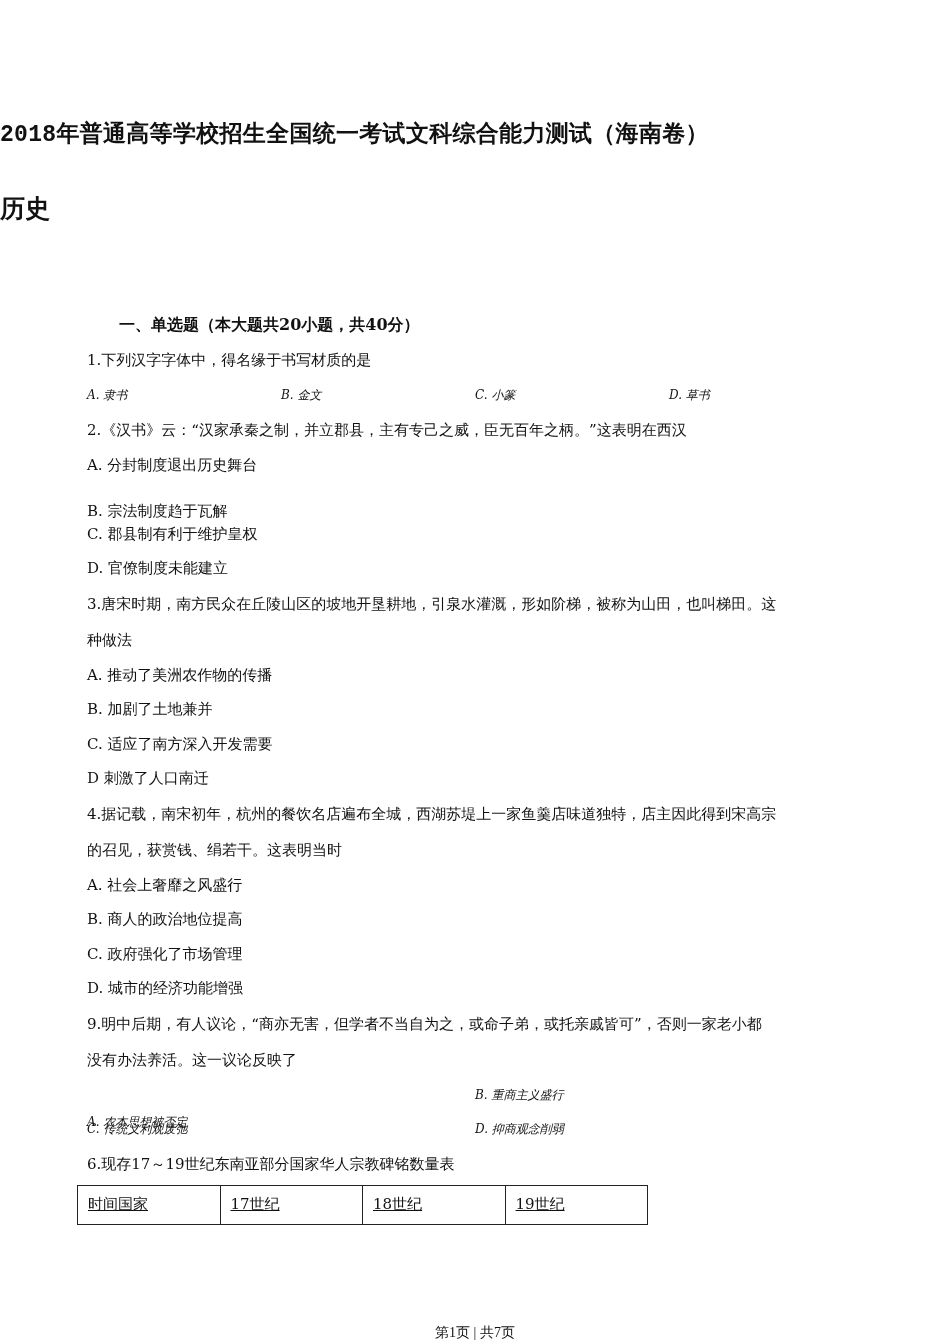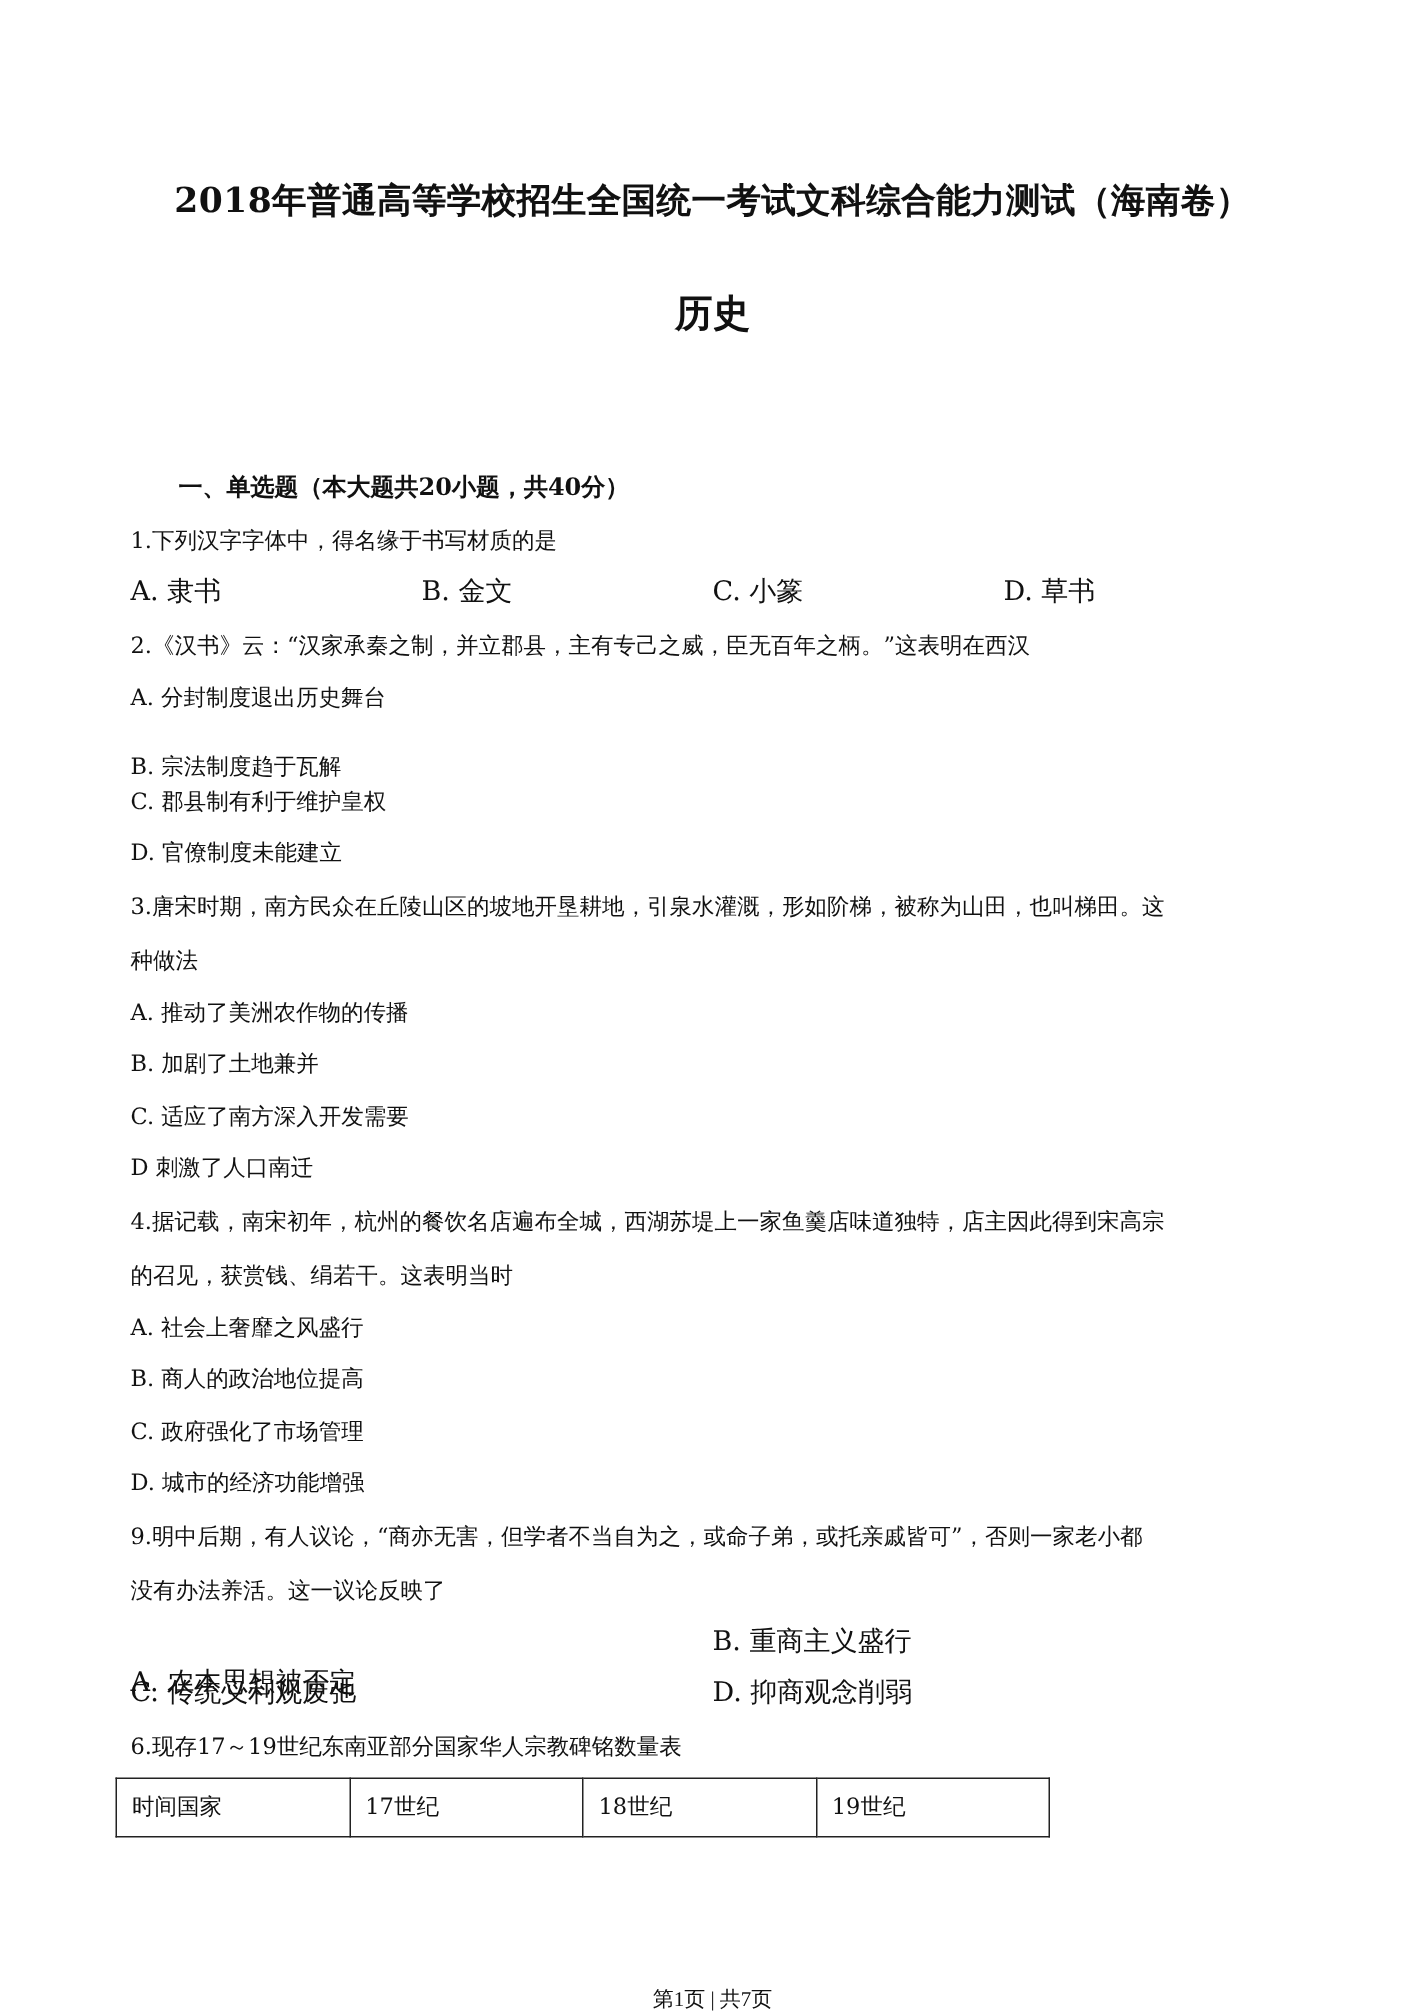"2018年普通高等学校招生全国统一考试文科综合能力测试（海南卷）" .title { font-family: none -> Liberation Mono, monospace; text-align: center -> left }
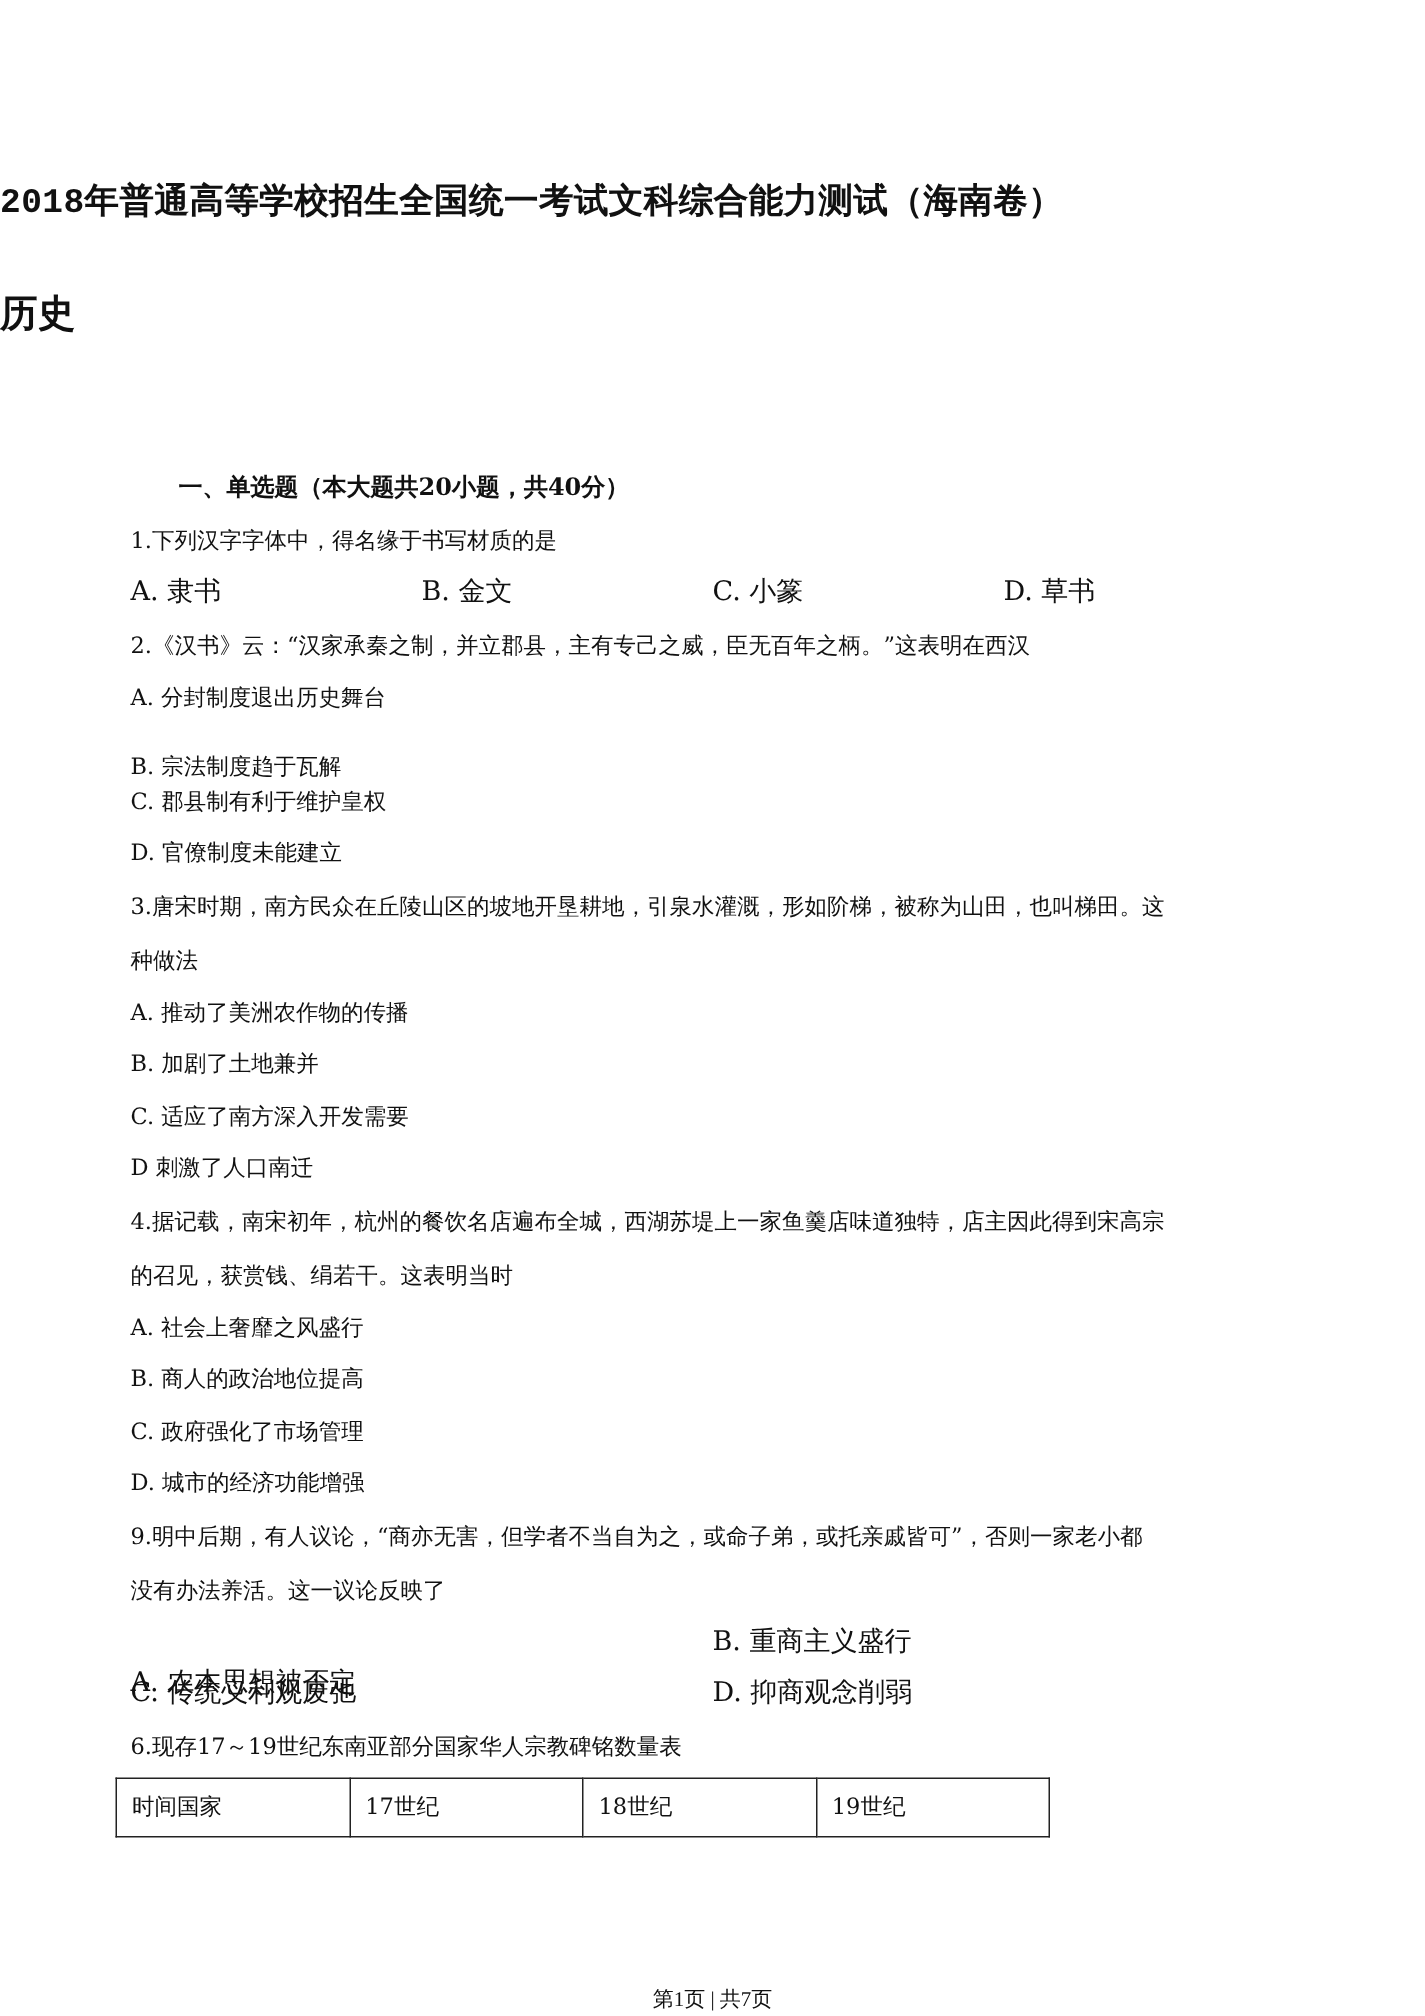"A. 隶书" .opt4 { font-size: 18px -> 12px; font-style: none -> italic }
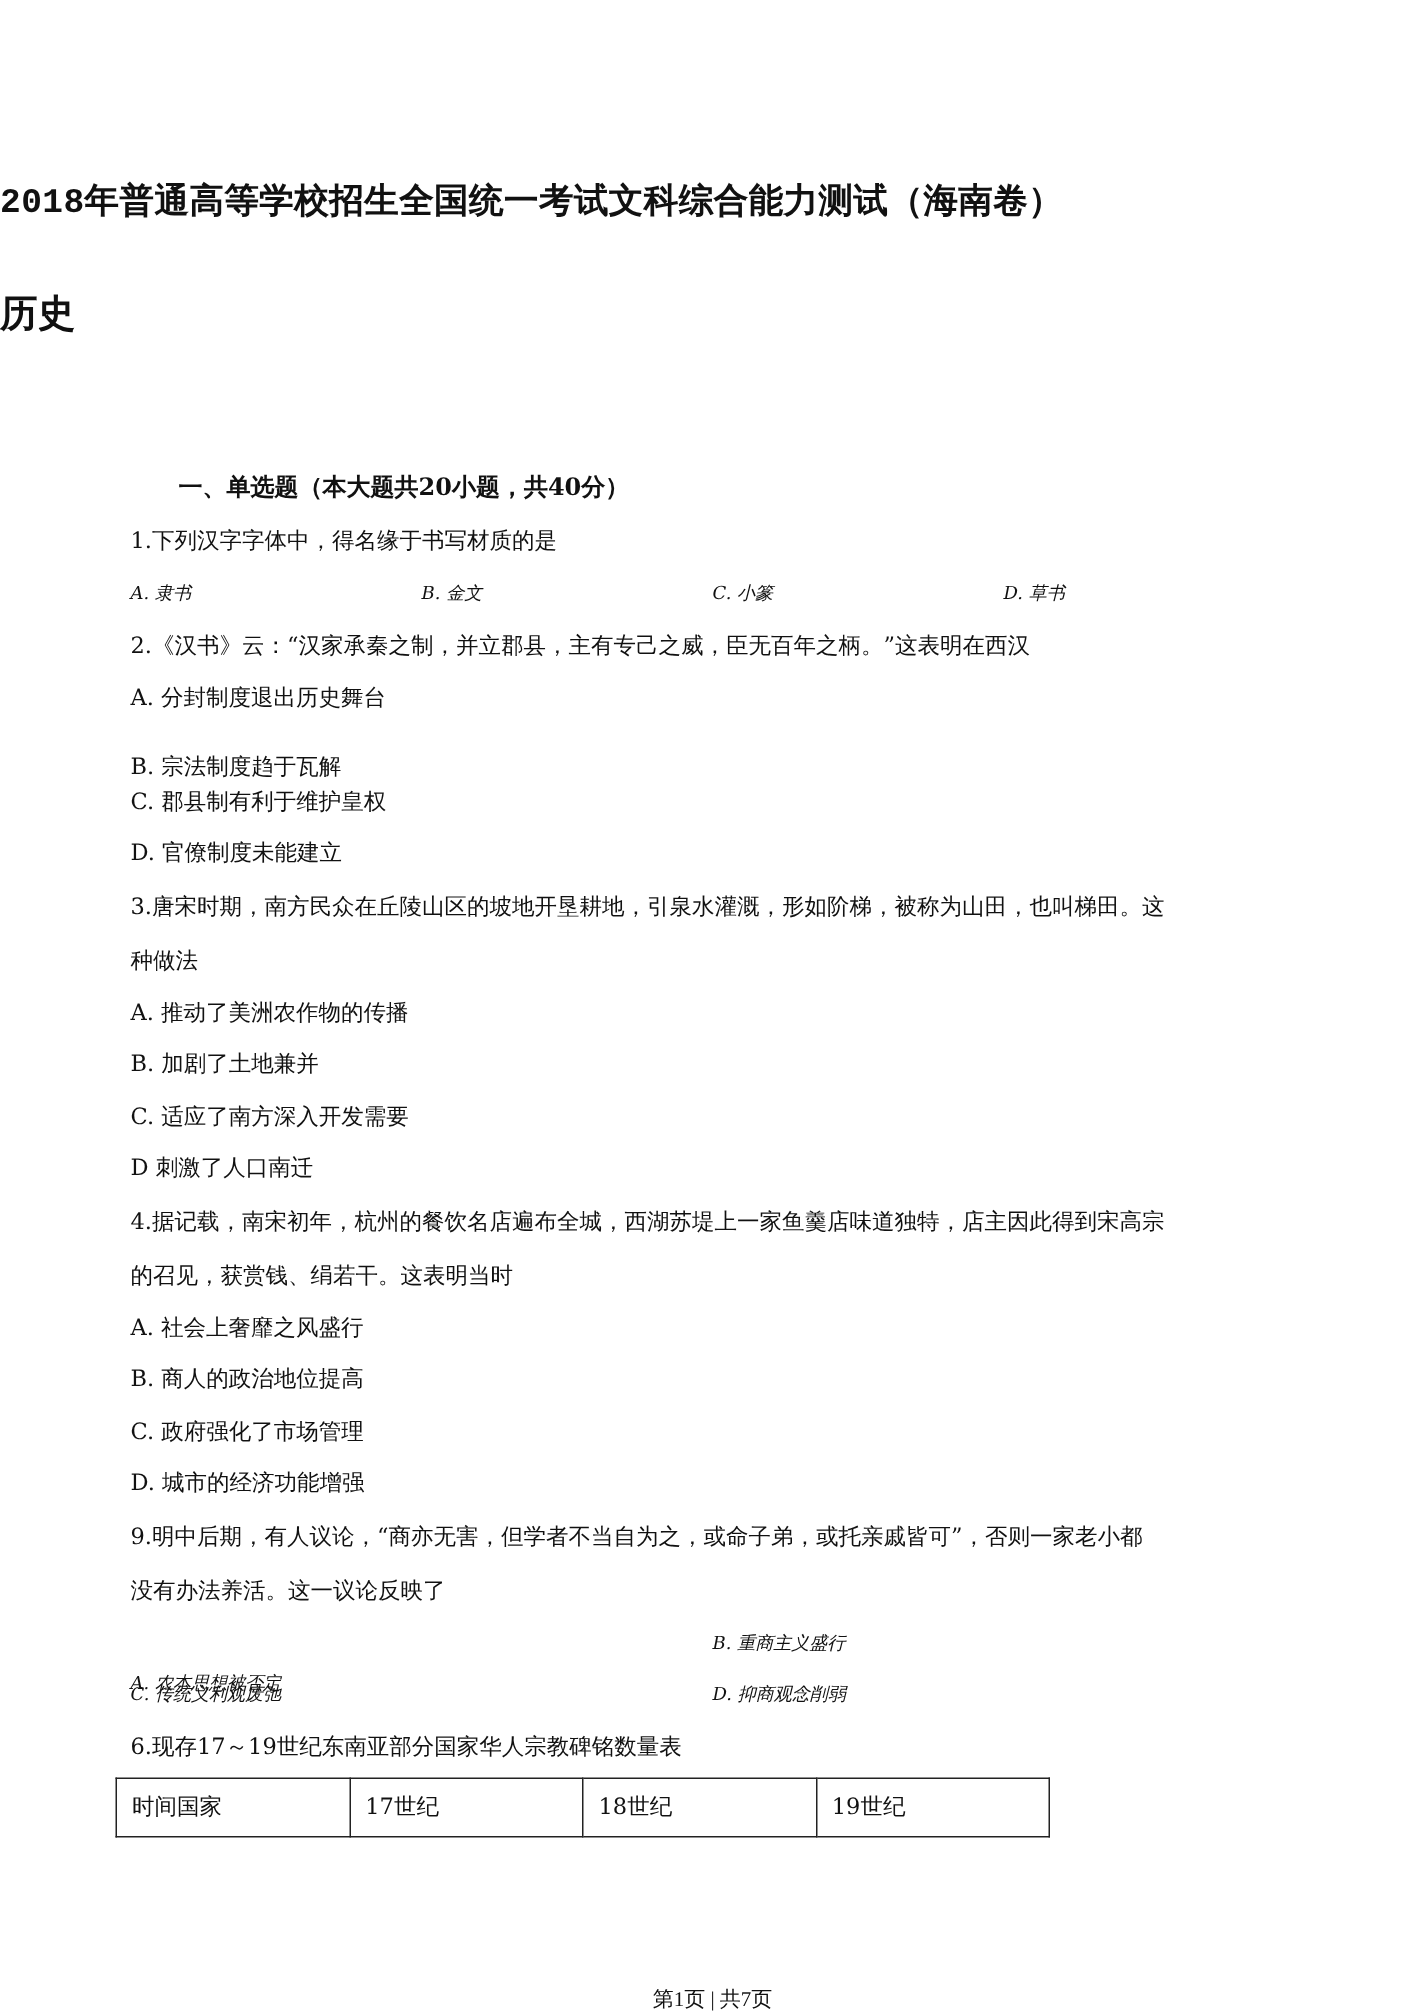"时间国家" table.t { text-decoration: none -> underline; width: 623px -> 571px }
